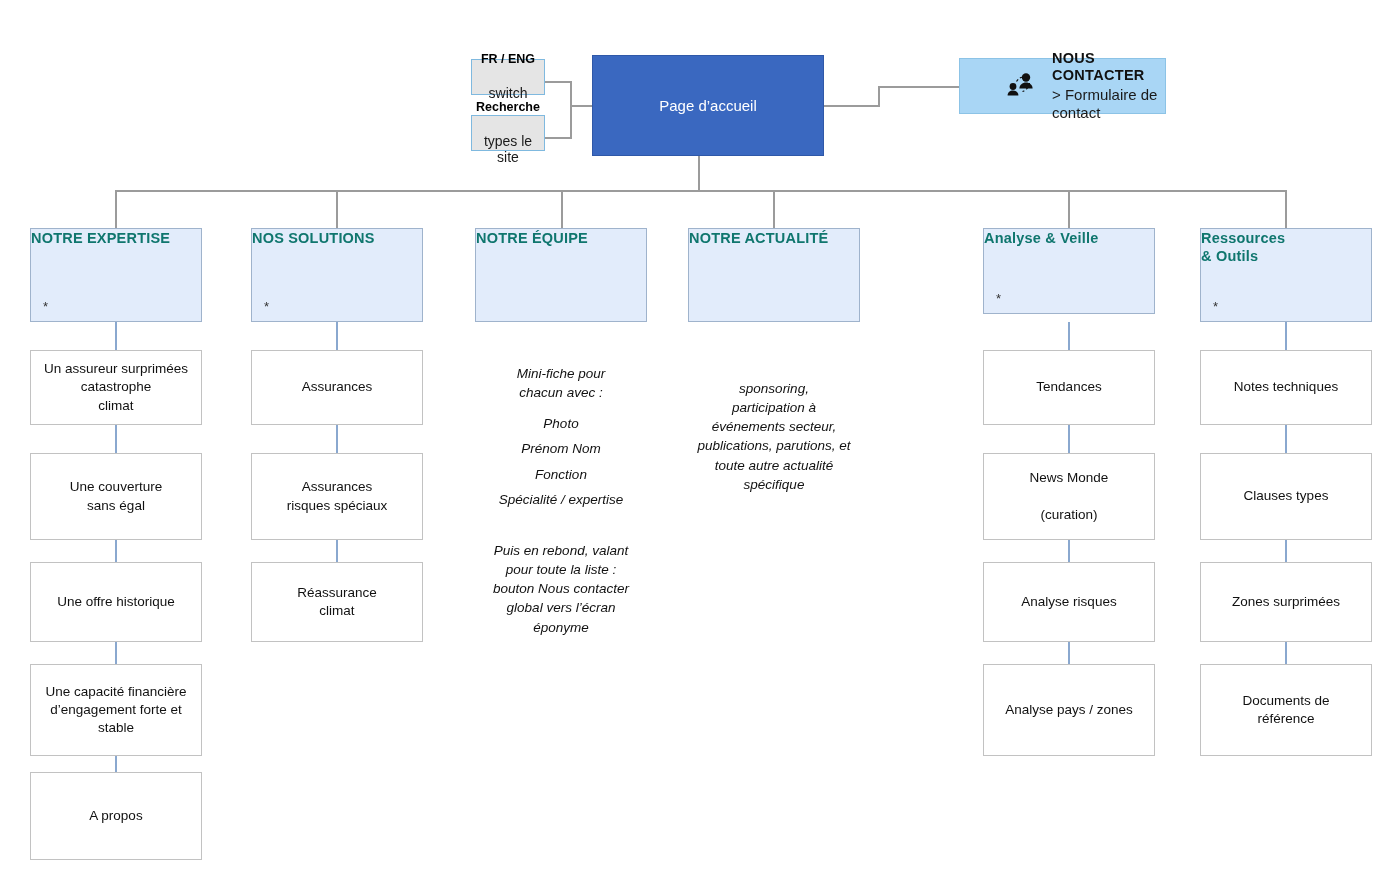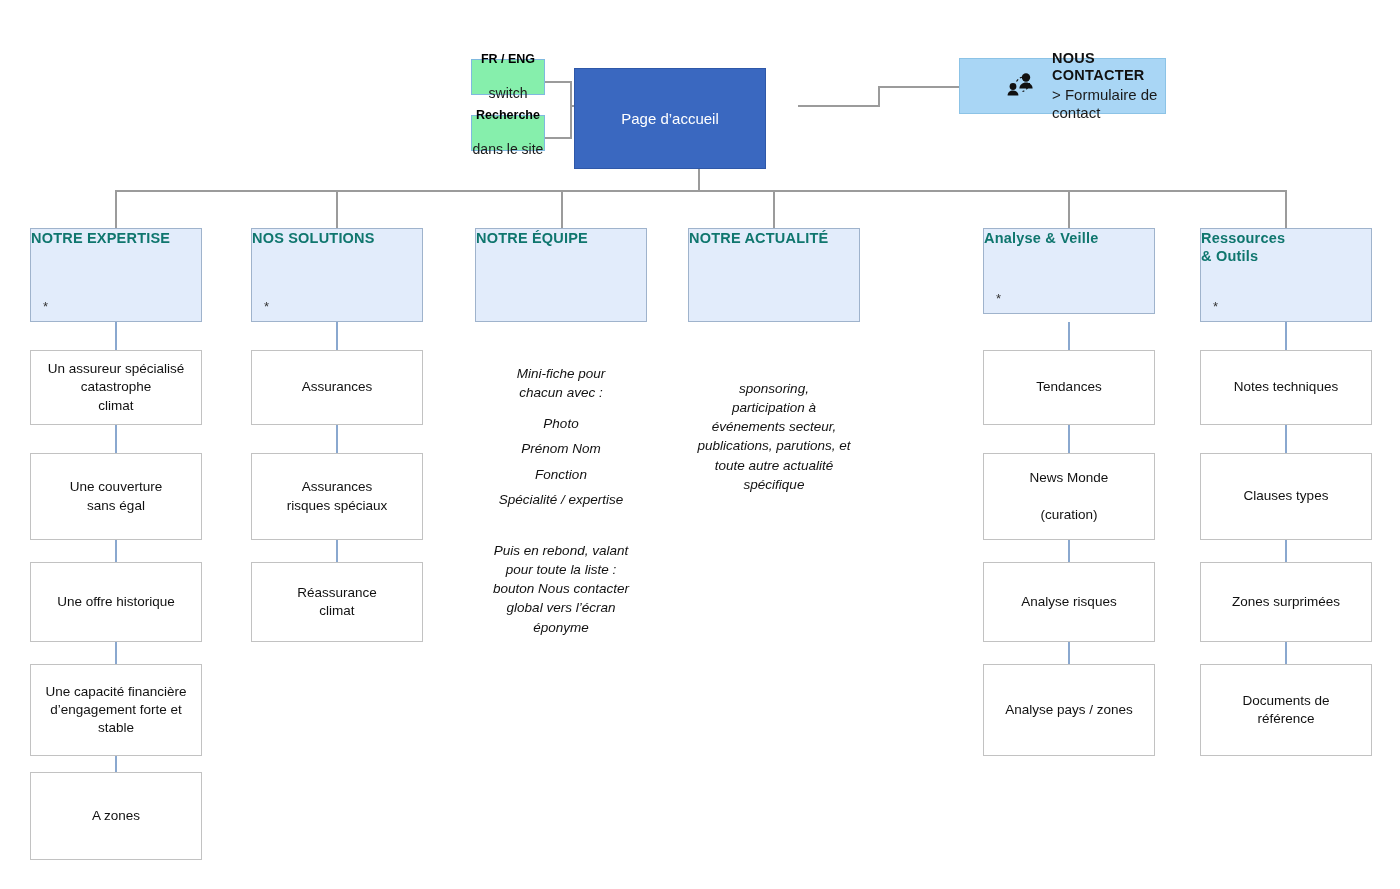"FR / ENG" .chip { background: #86efac -> #e5e5e5 }
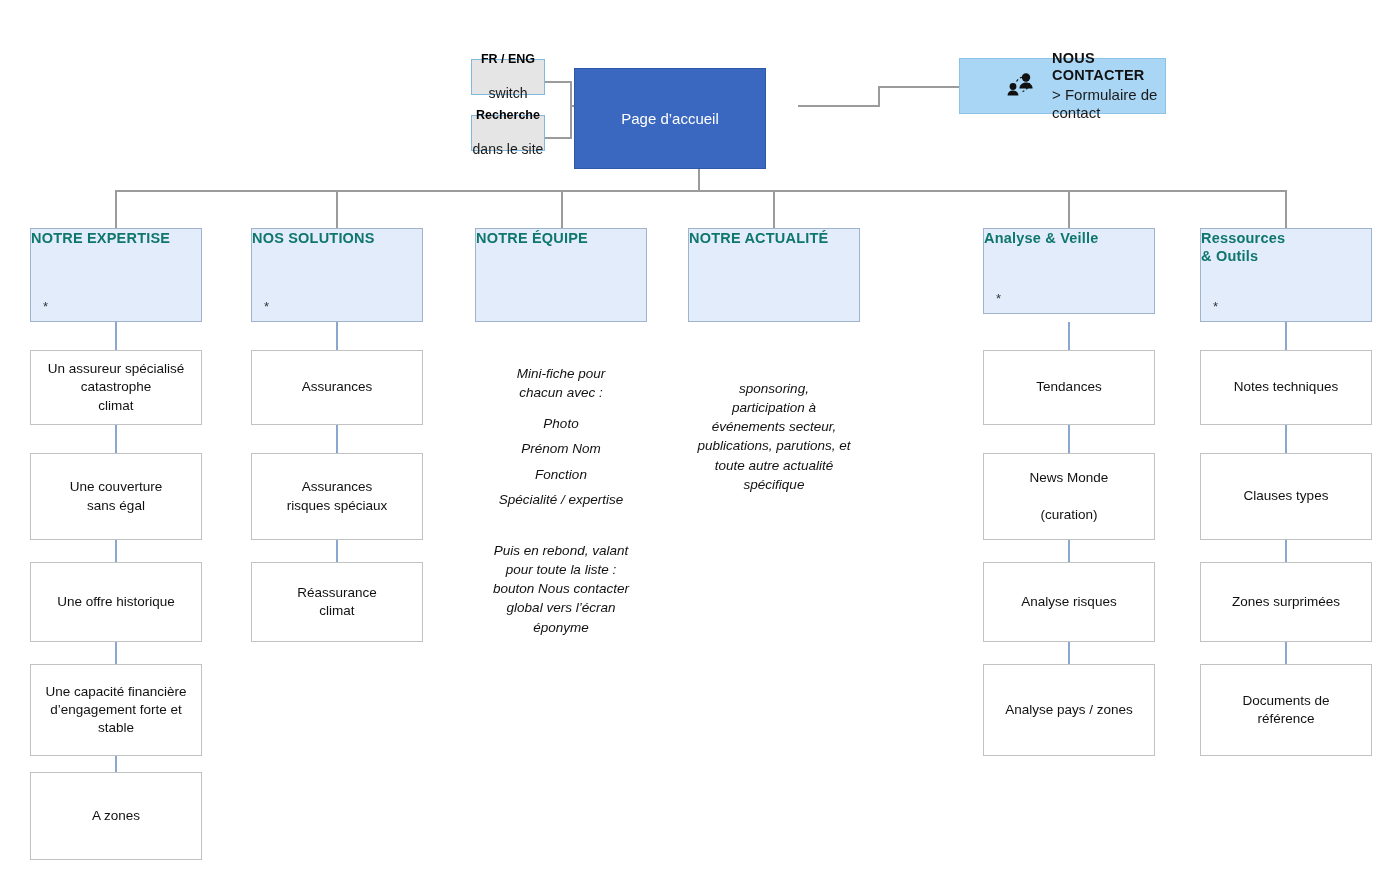"Page d’accueil" div.box { left: 574px -> 592px; margin-top: 13px -> none; width: 192px -> 232px }
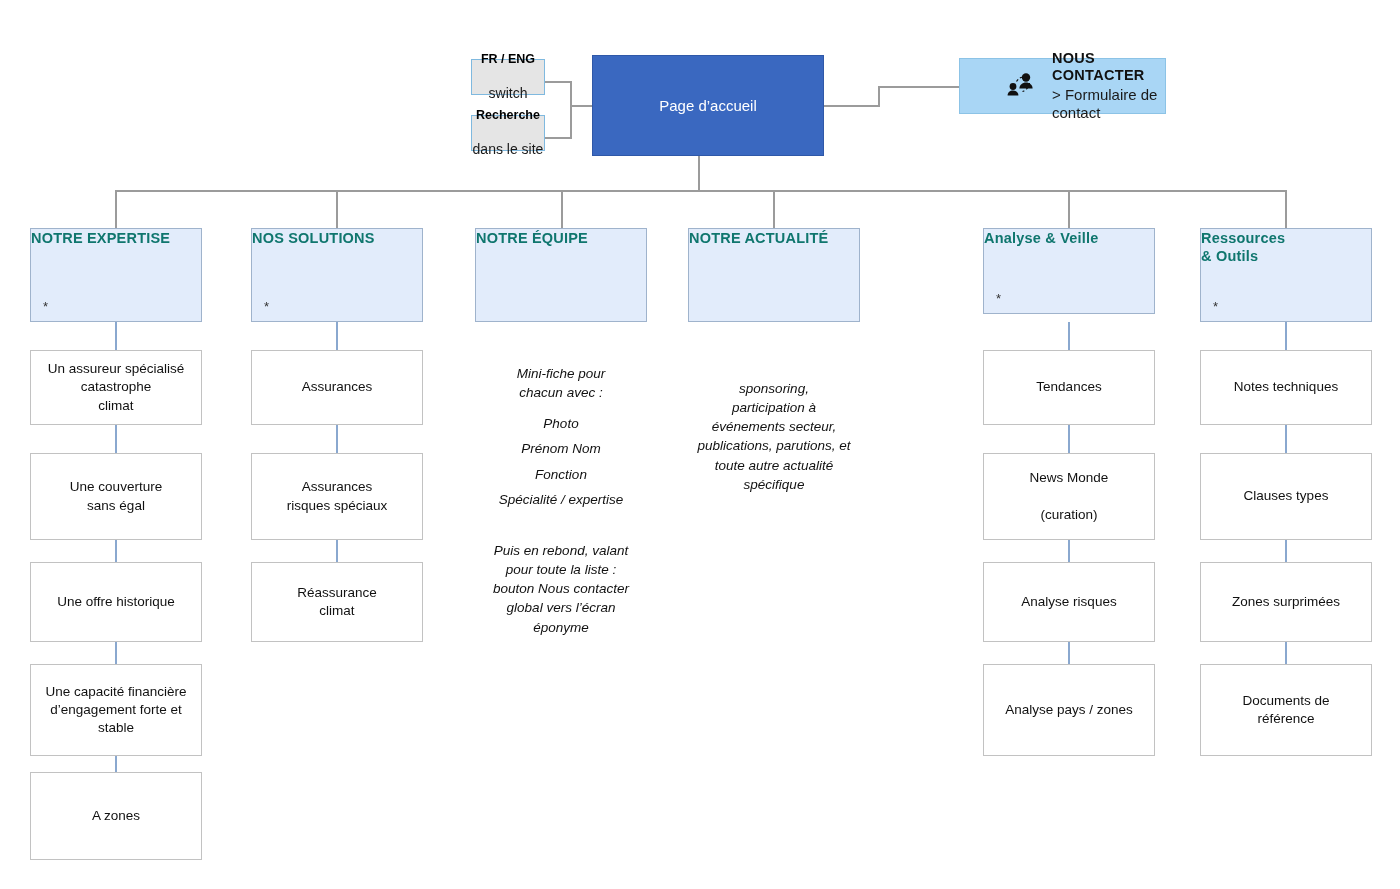"dans le site" span.chip-sub { text: dans -> types }
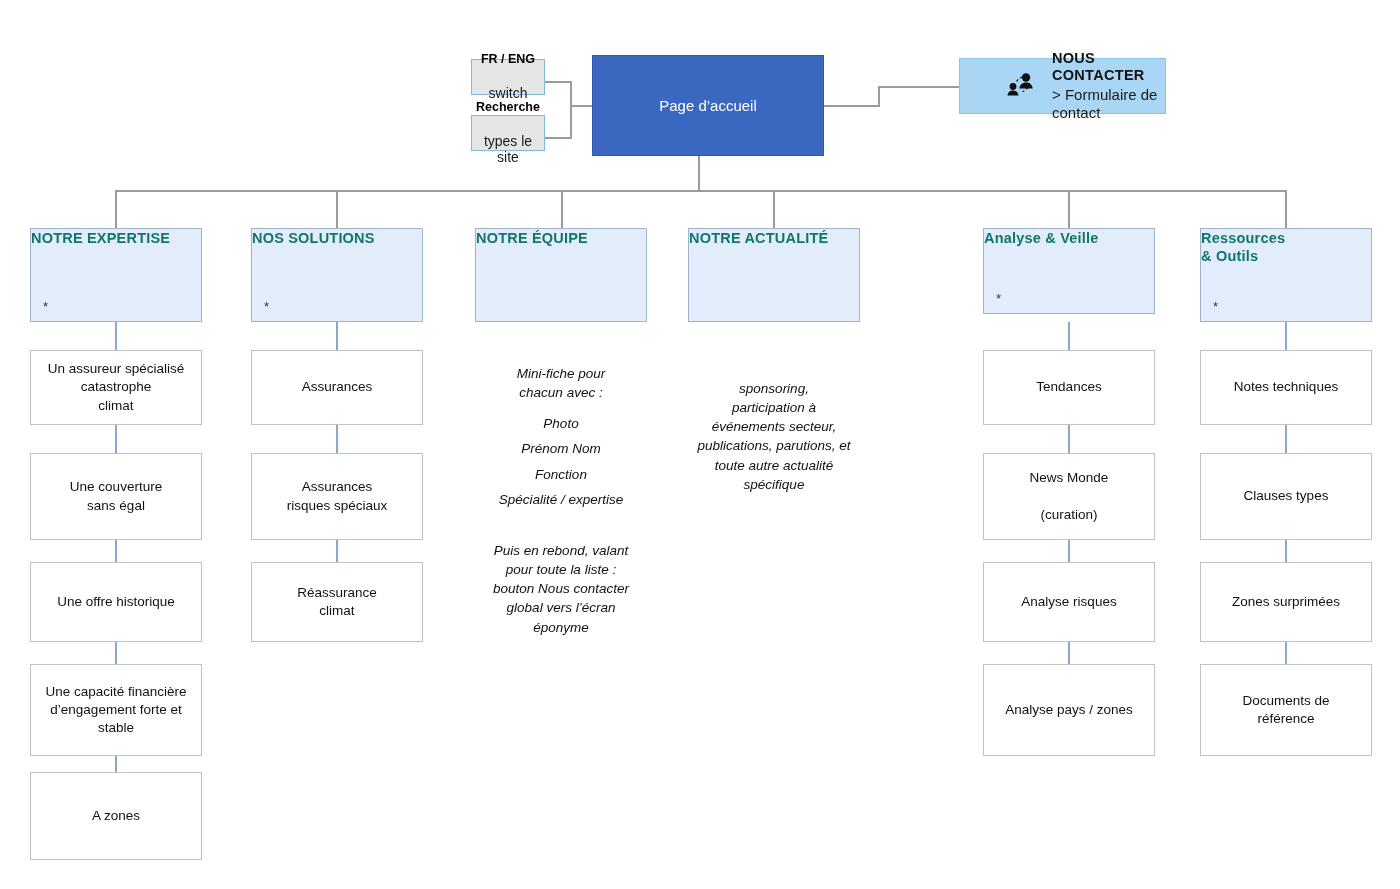"Un assureur spécialisé" span { text: spécialisé -> surprimées }
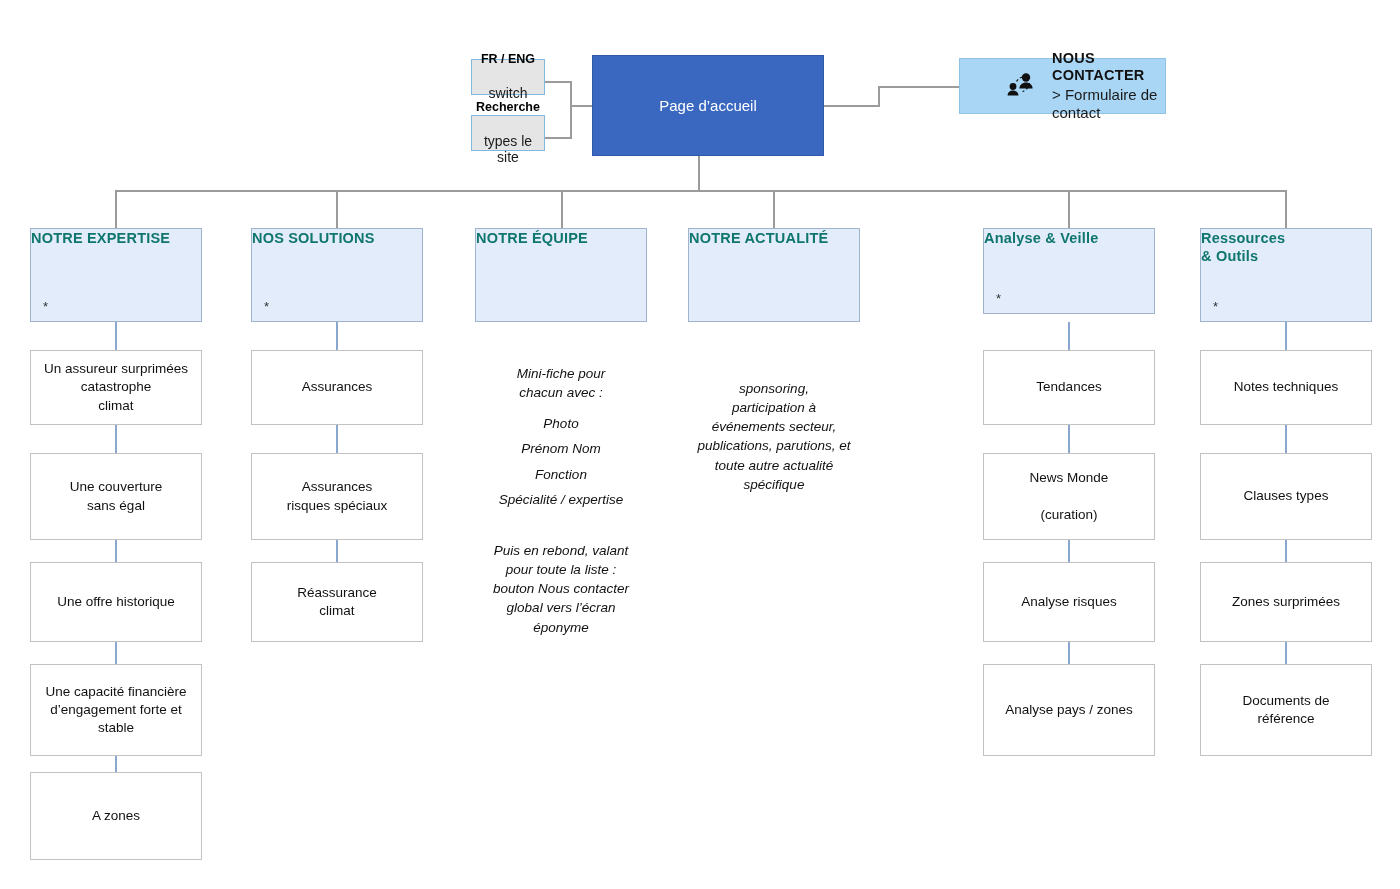"A zones" span { text: zones -> propos }
